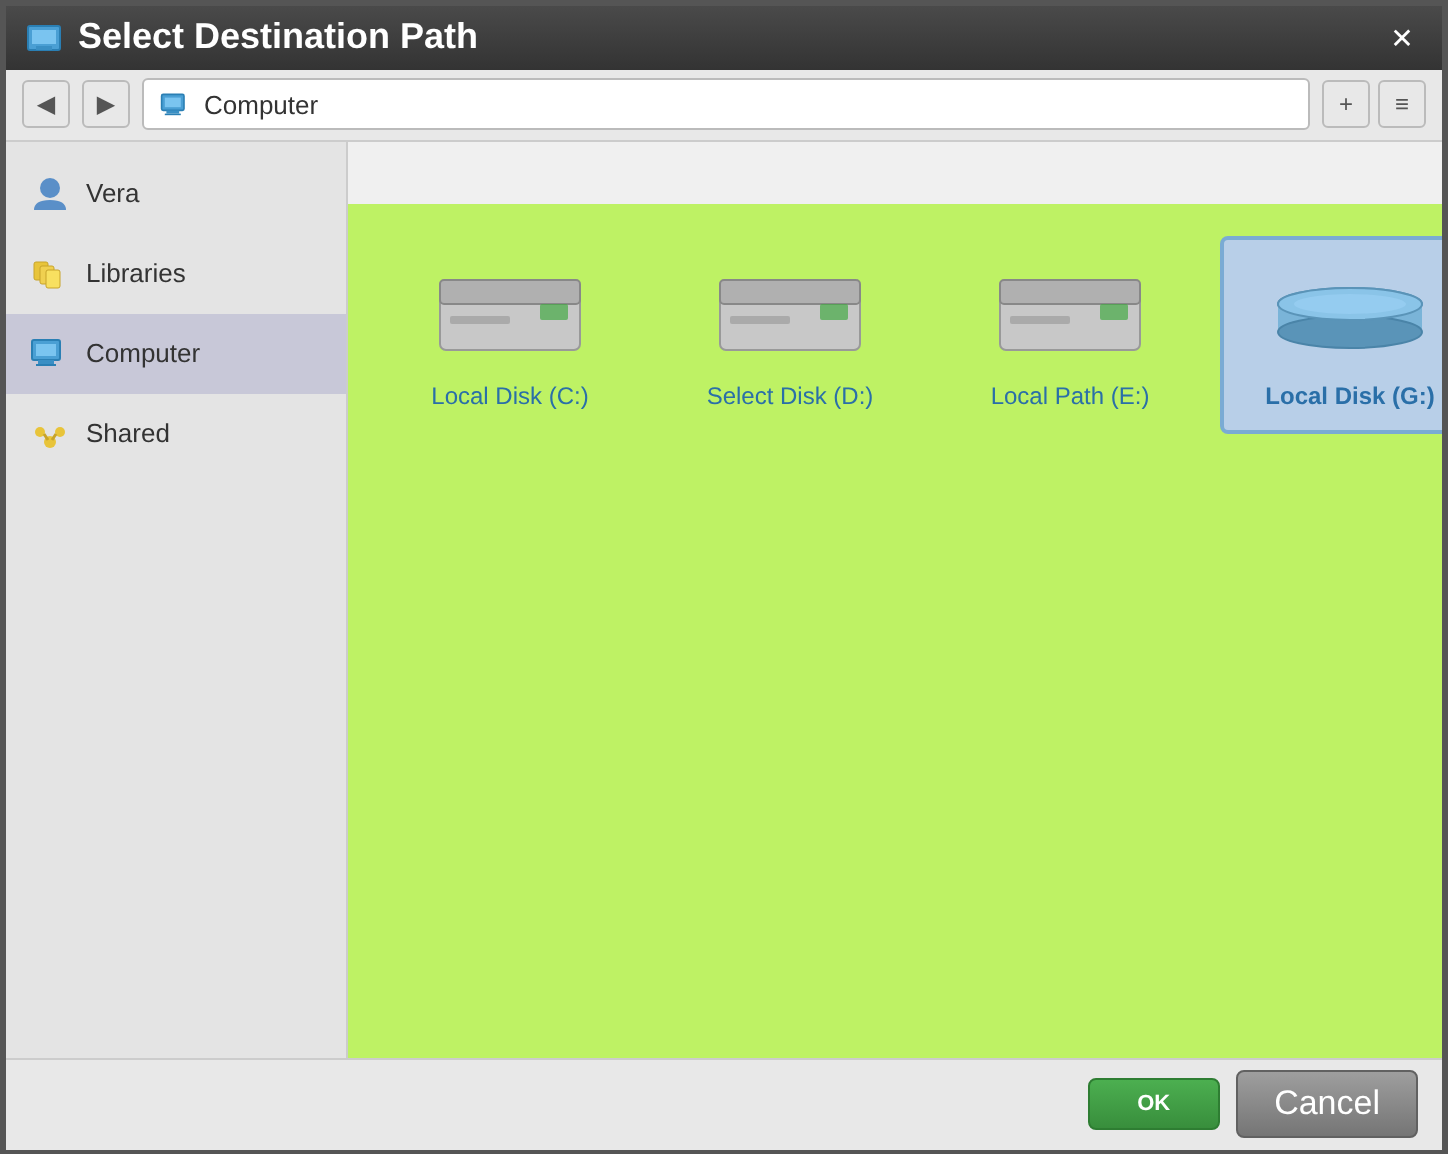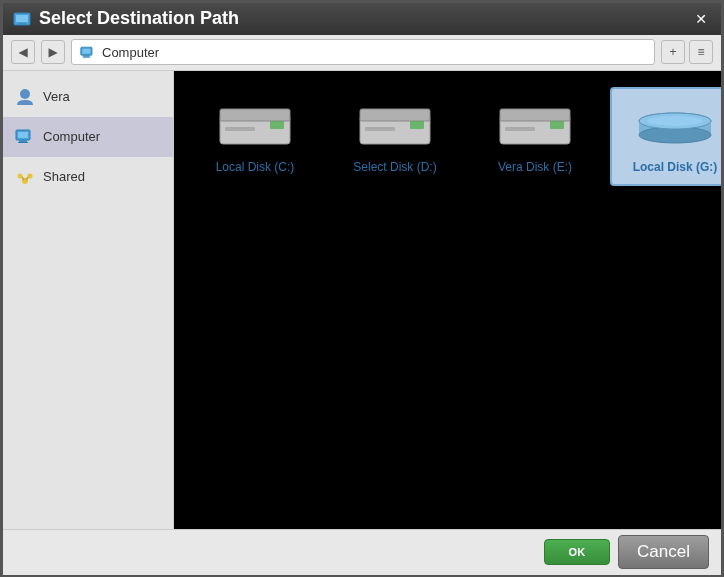"Libraries" div.sidebar-item { html: none -> <div> <svg> <rect></rect> <rect></rect> <rect></rect> </svg> <span>Libraries</span> </div> }
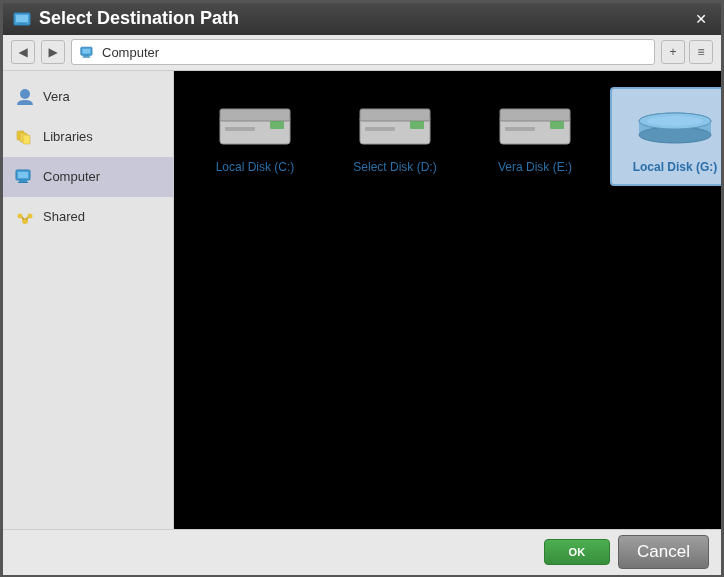"Local Disk (C:)" .content-area { background: #000000 -> #bef264; margin-top: none -> 31px }
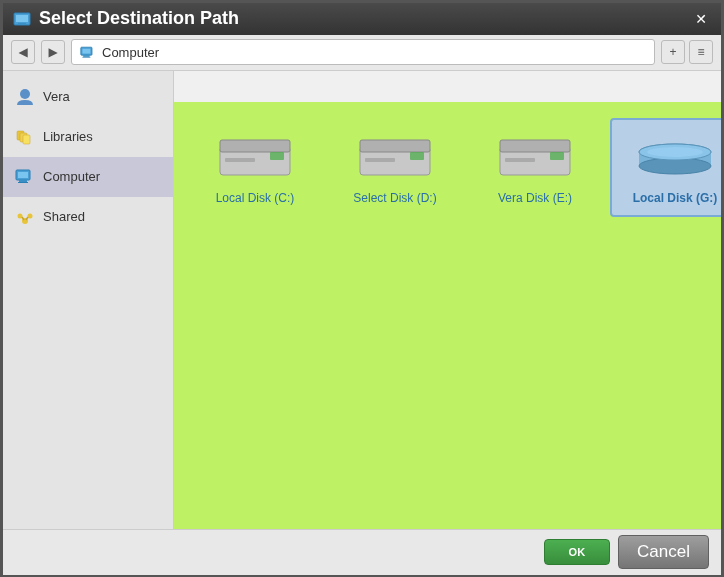"Vera Disk (E:)" span.disk-label { text: Vera Disk -> Local Path }
